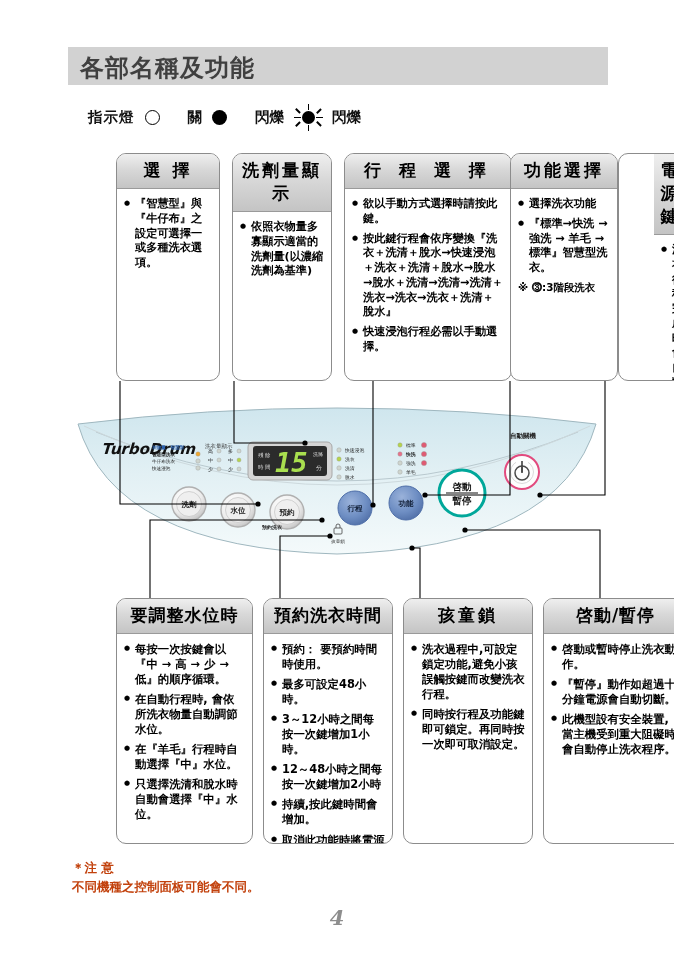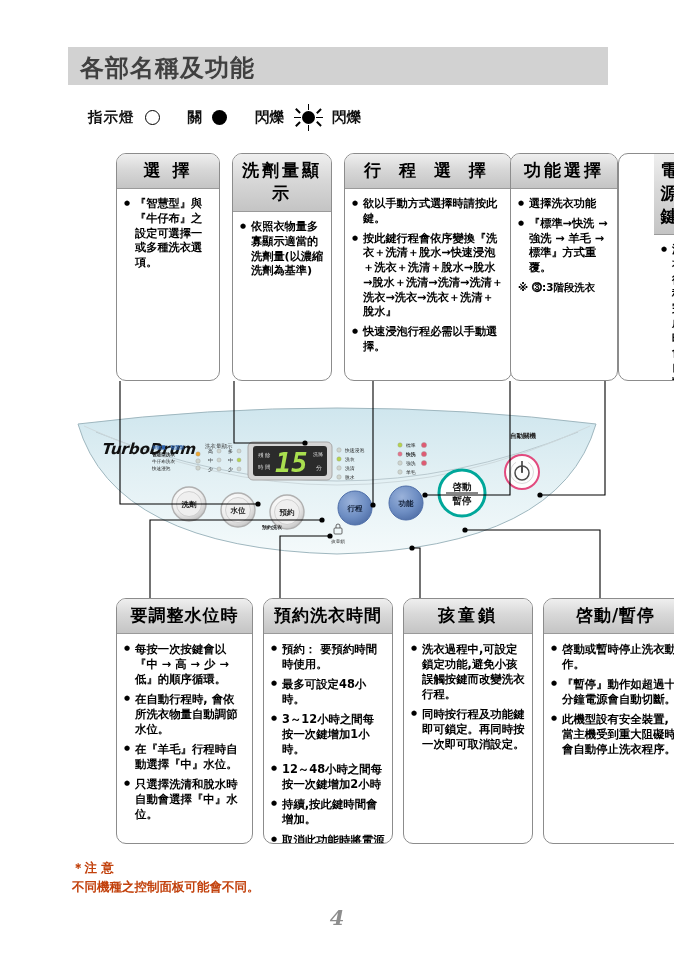"『標準→快洗 → 強洗 → 羊毛" li { text: 方式重覆 -> 智慧型洗衣 }
